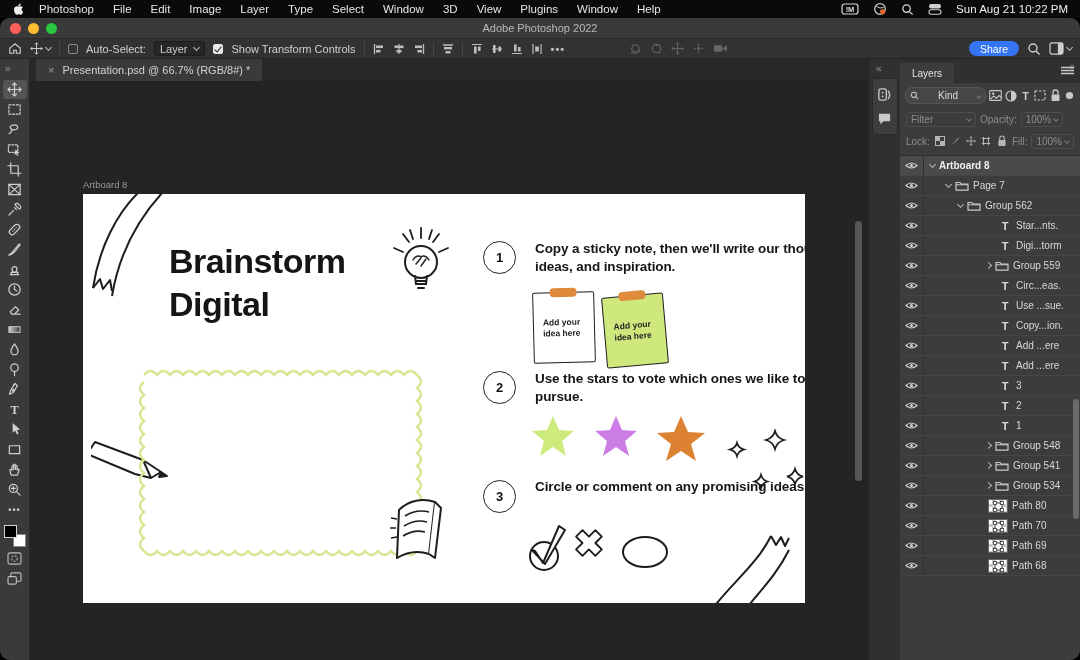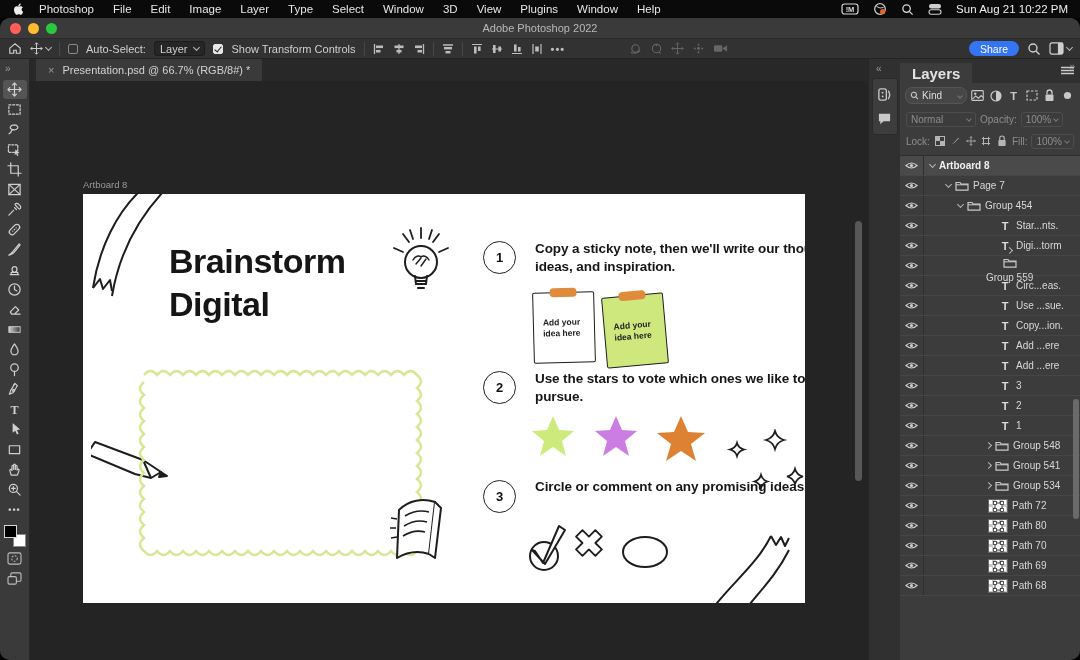"Layers" #layers-tab { font-size: 15px -> 10px; font-weight: bold -> none }
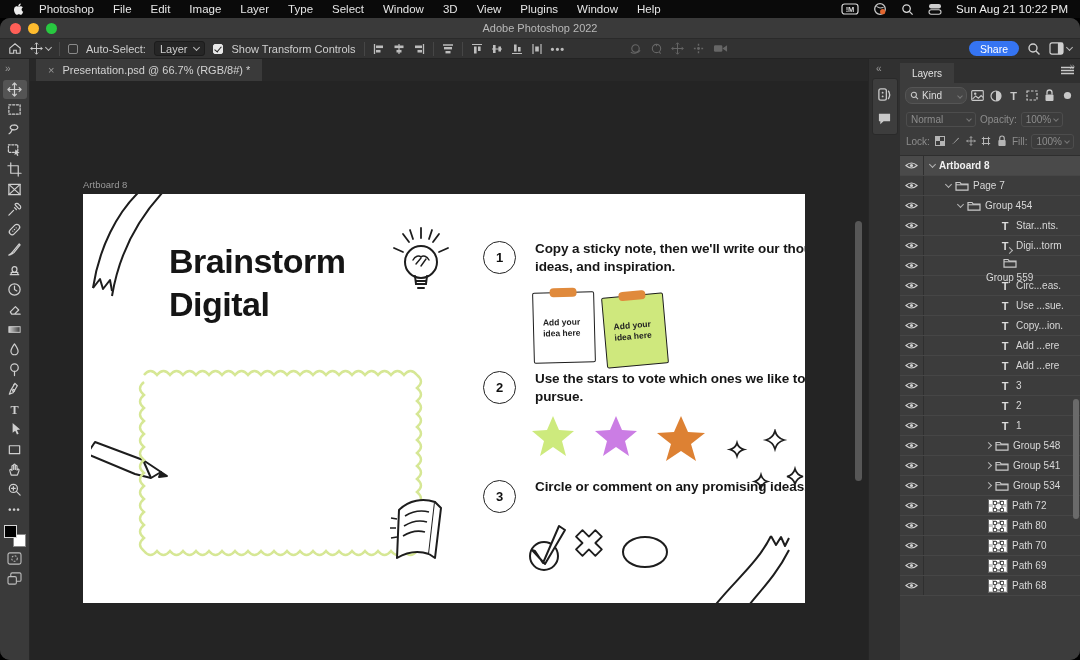"Kind" #kind-select { gap: 3px -> 19px }
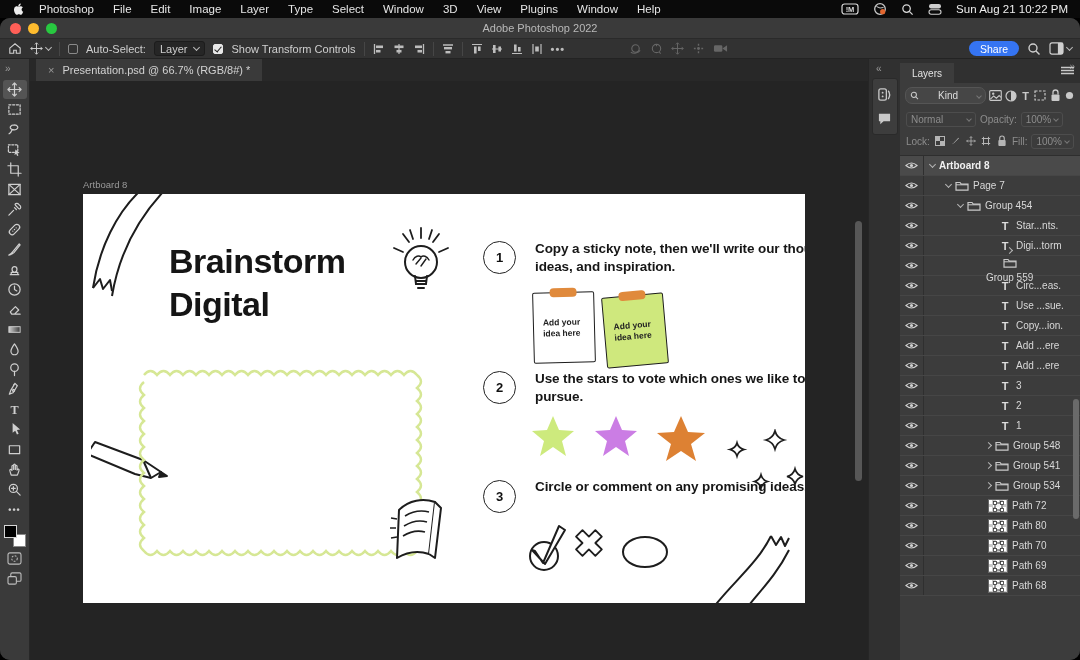"Normal" span { text: Normal -> Filter }
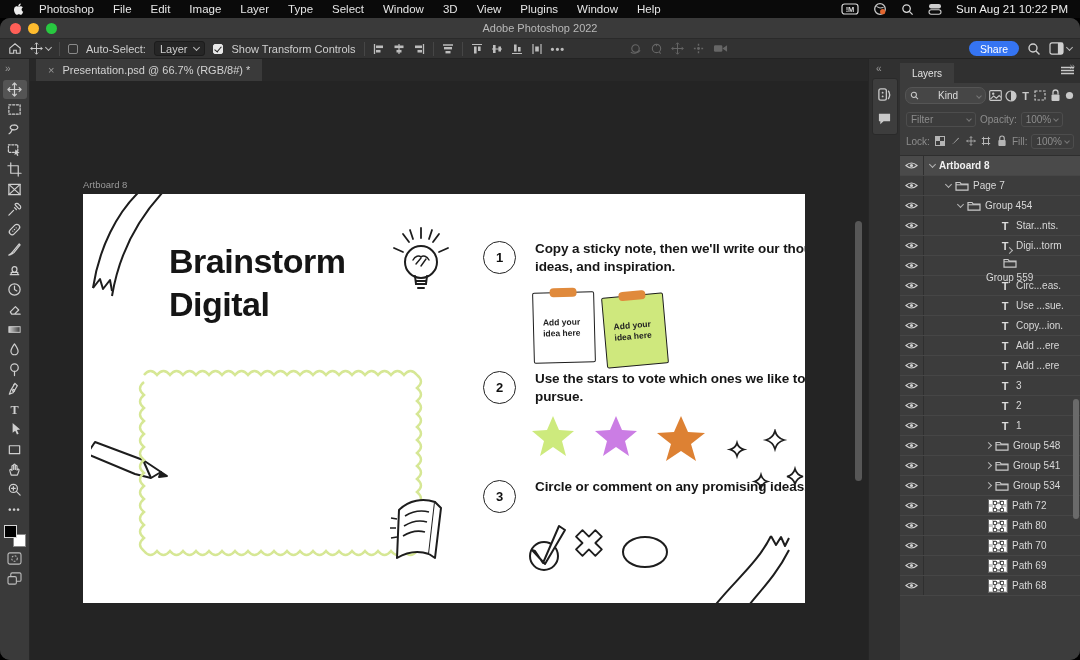"Group 454" span.lname { text: 454 -> 562 }
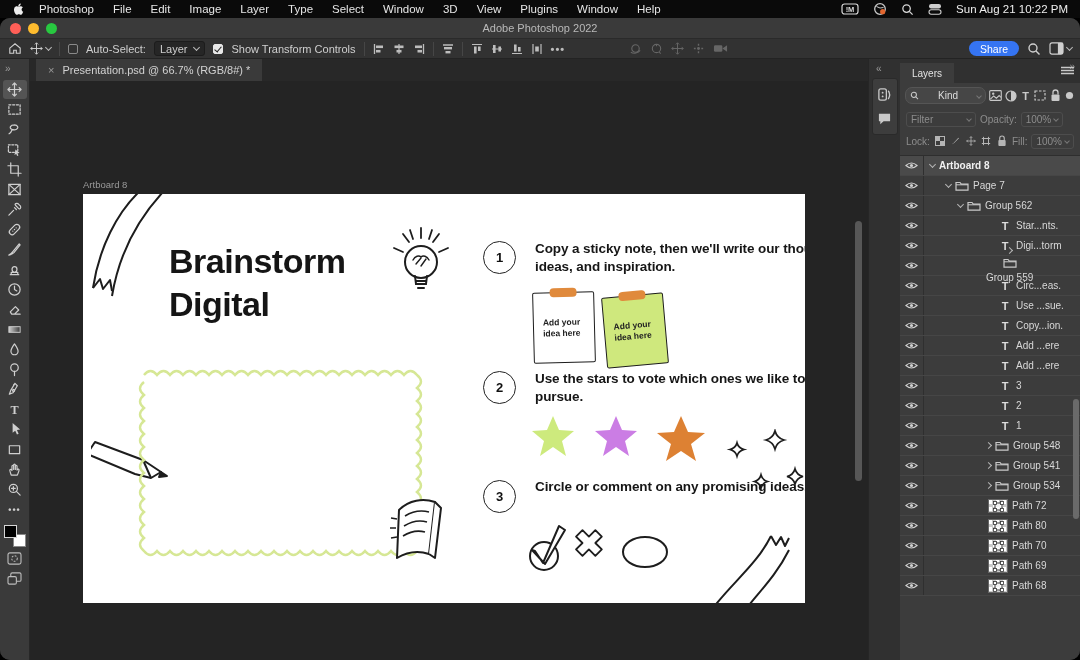"Group 559" span.lcontent { flex-direction: column -> none }
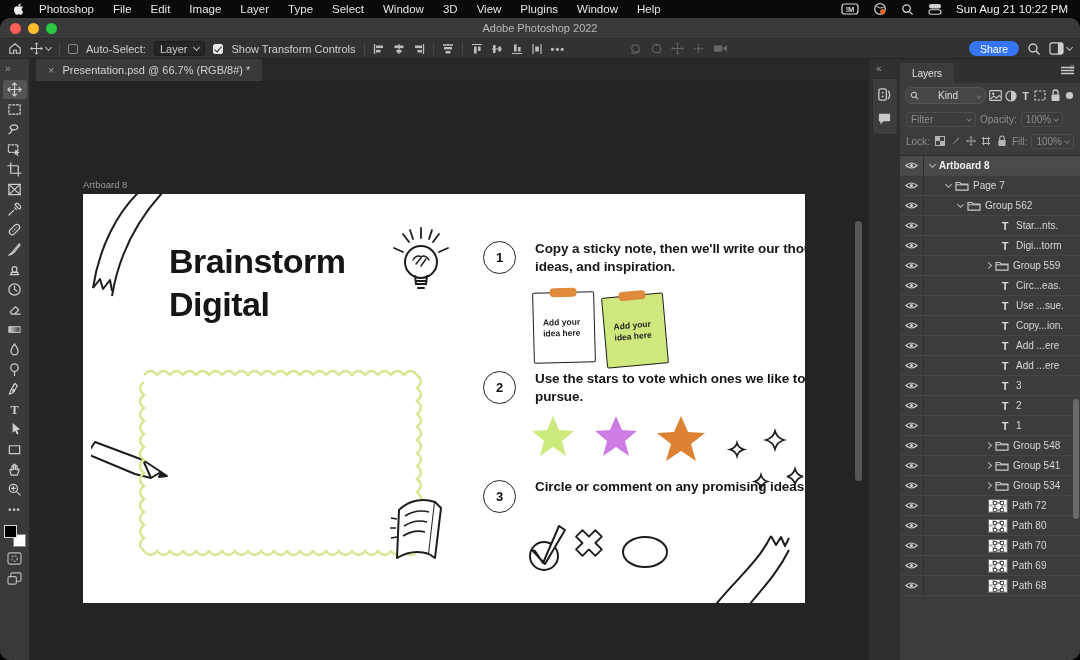"Path 72" div.lrow { html: <div> <span> <svg> <path></path> <circle></circle> </svg> </span> <span> <span> <svg> <rect></rect> <rect></rect> <rect></rect> <rect></rect> <rect></rect> </svg> </span> <span>Path 72</span> </span> </div> -> none }
